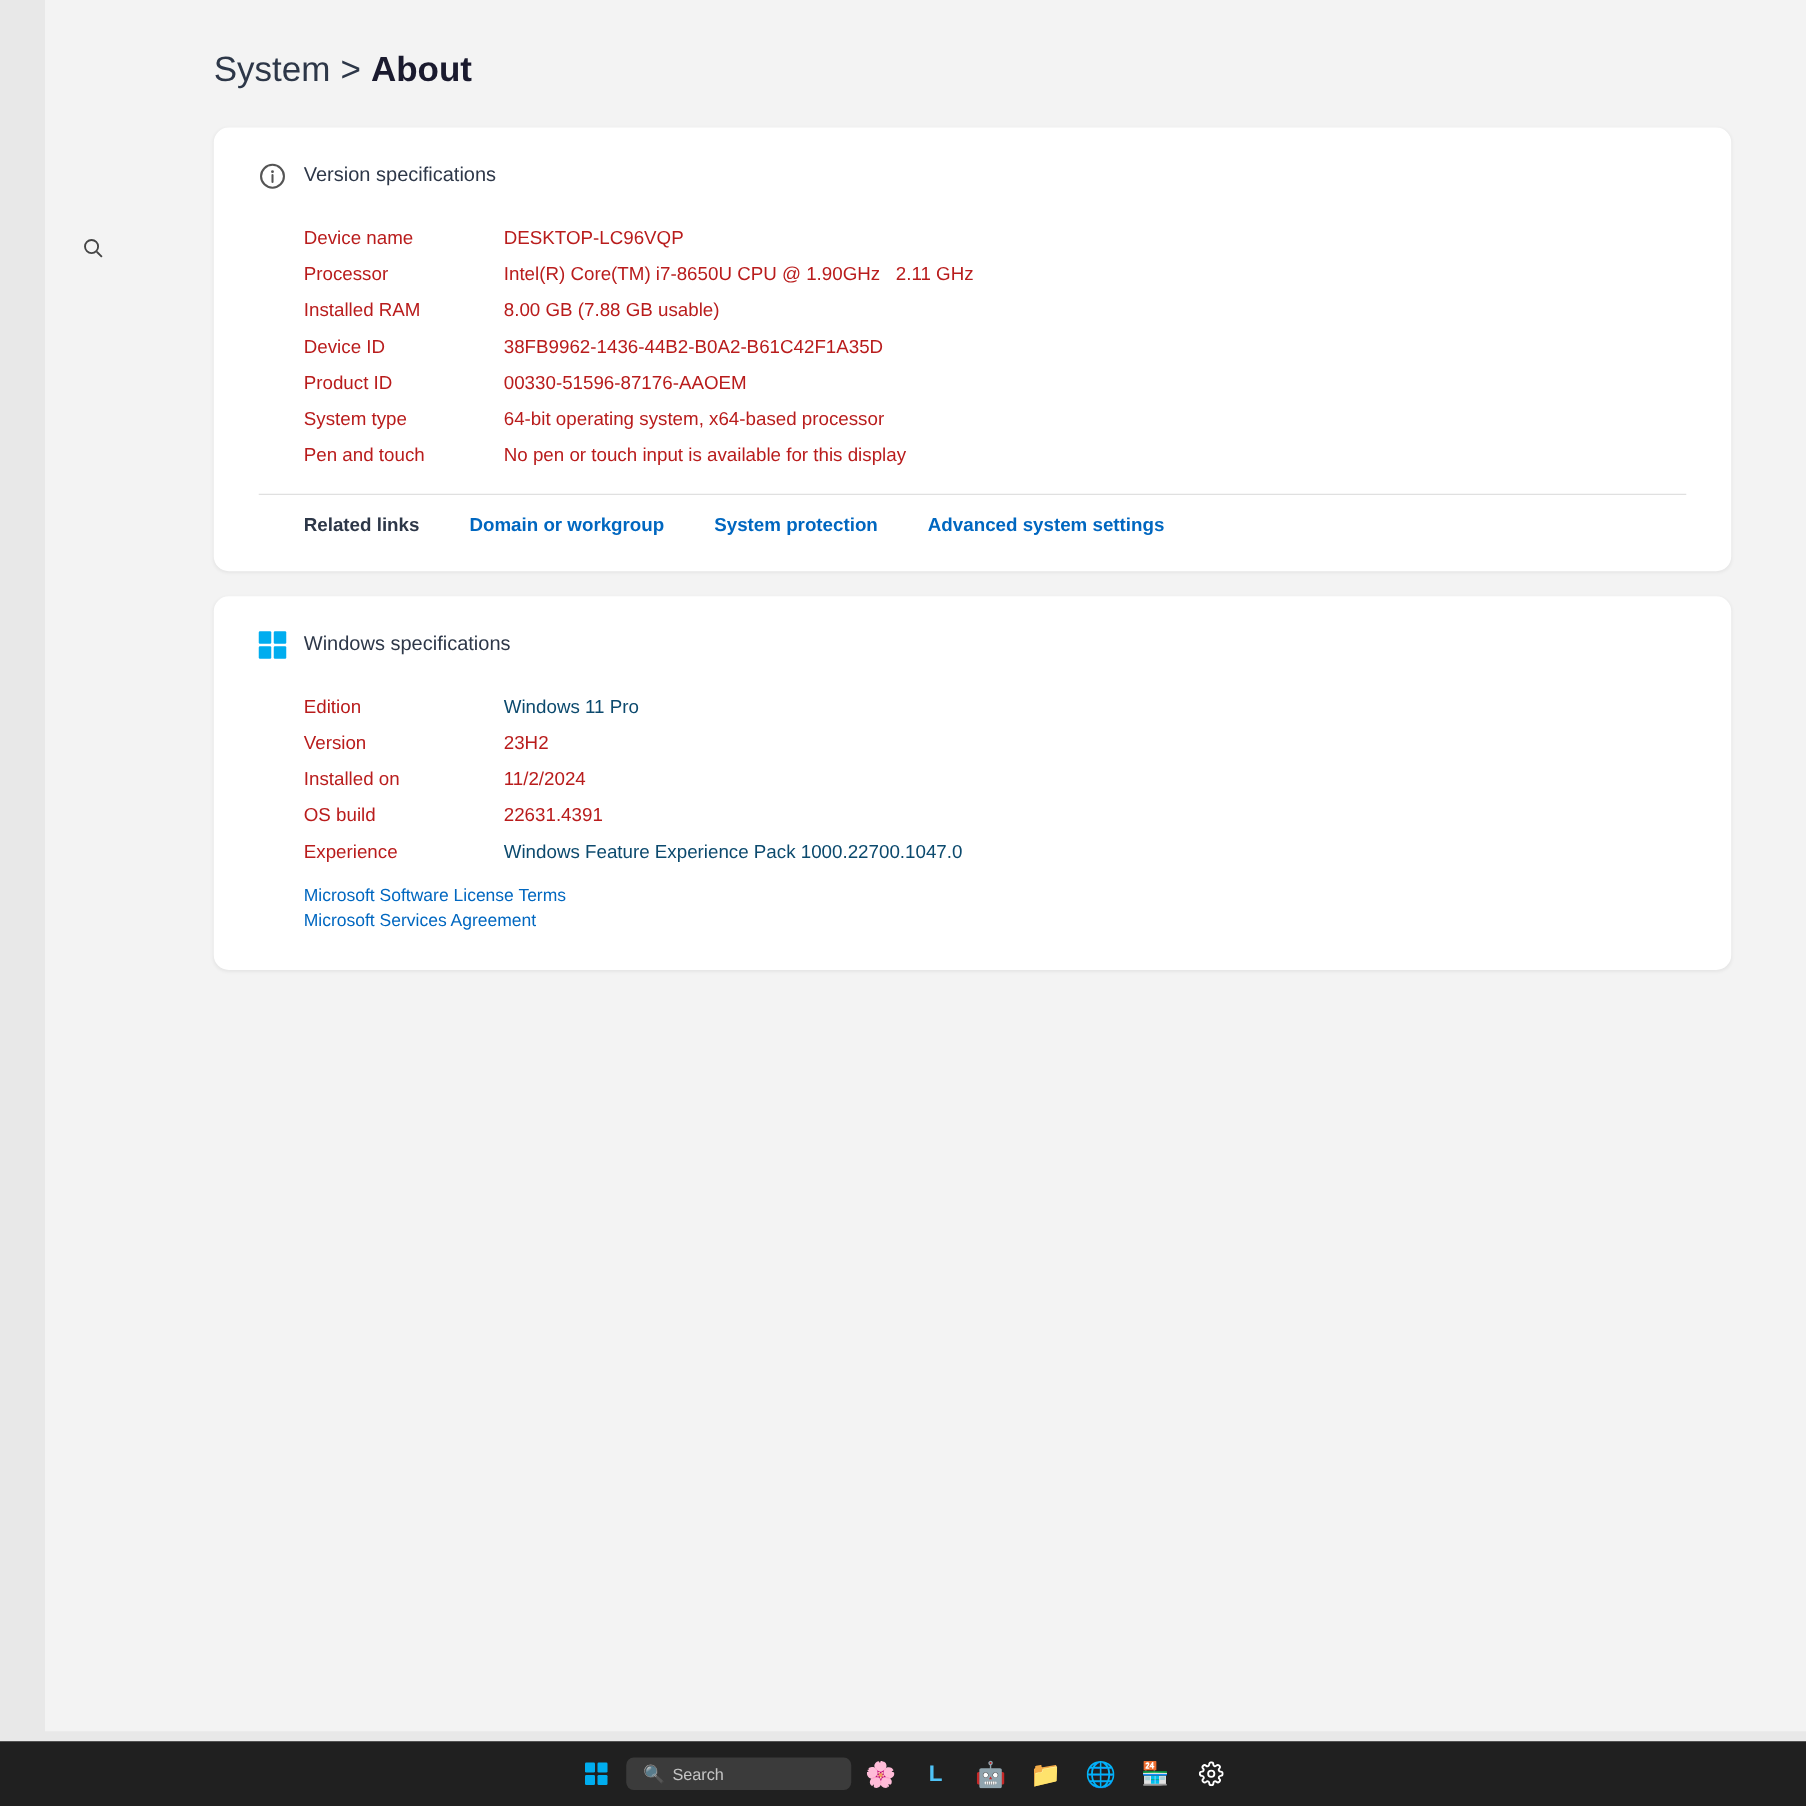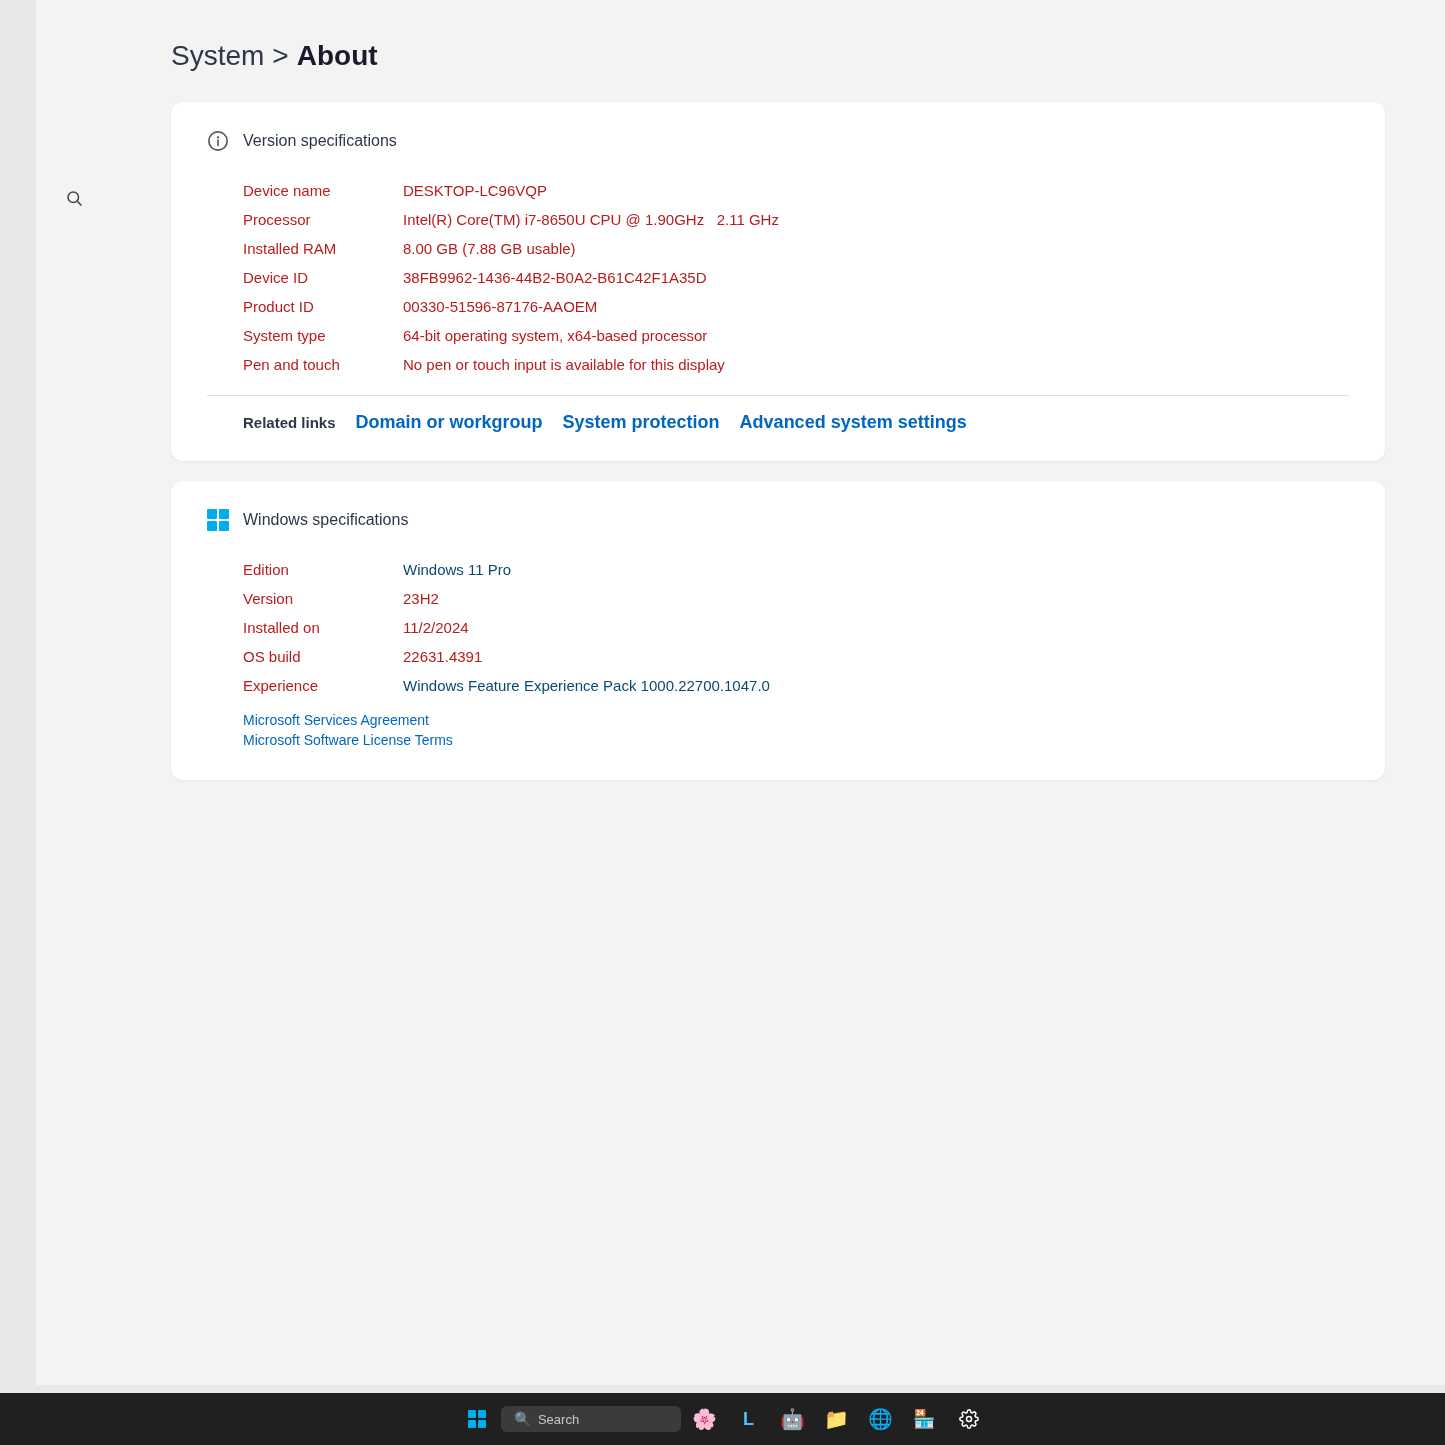"Related links" .related-links { gap: 20px -> 40px }
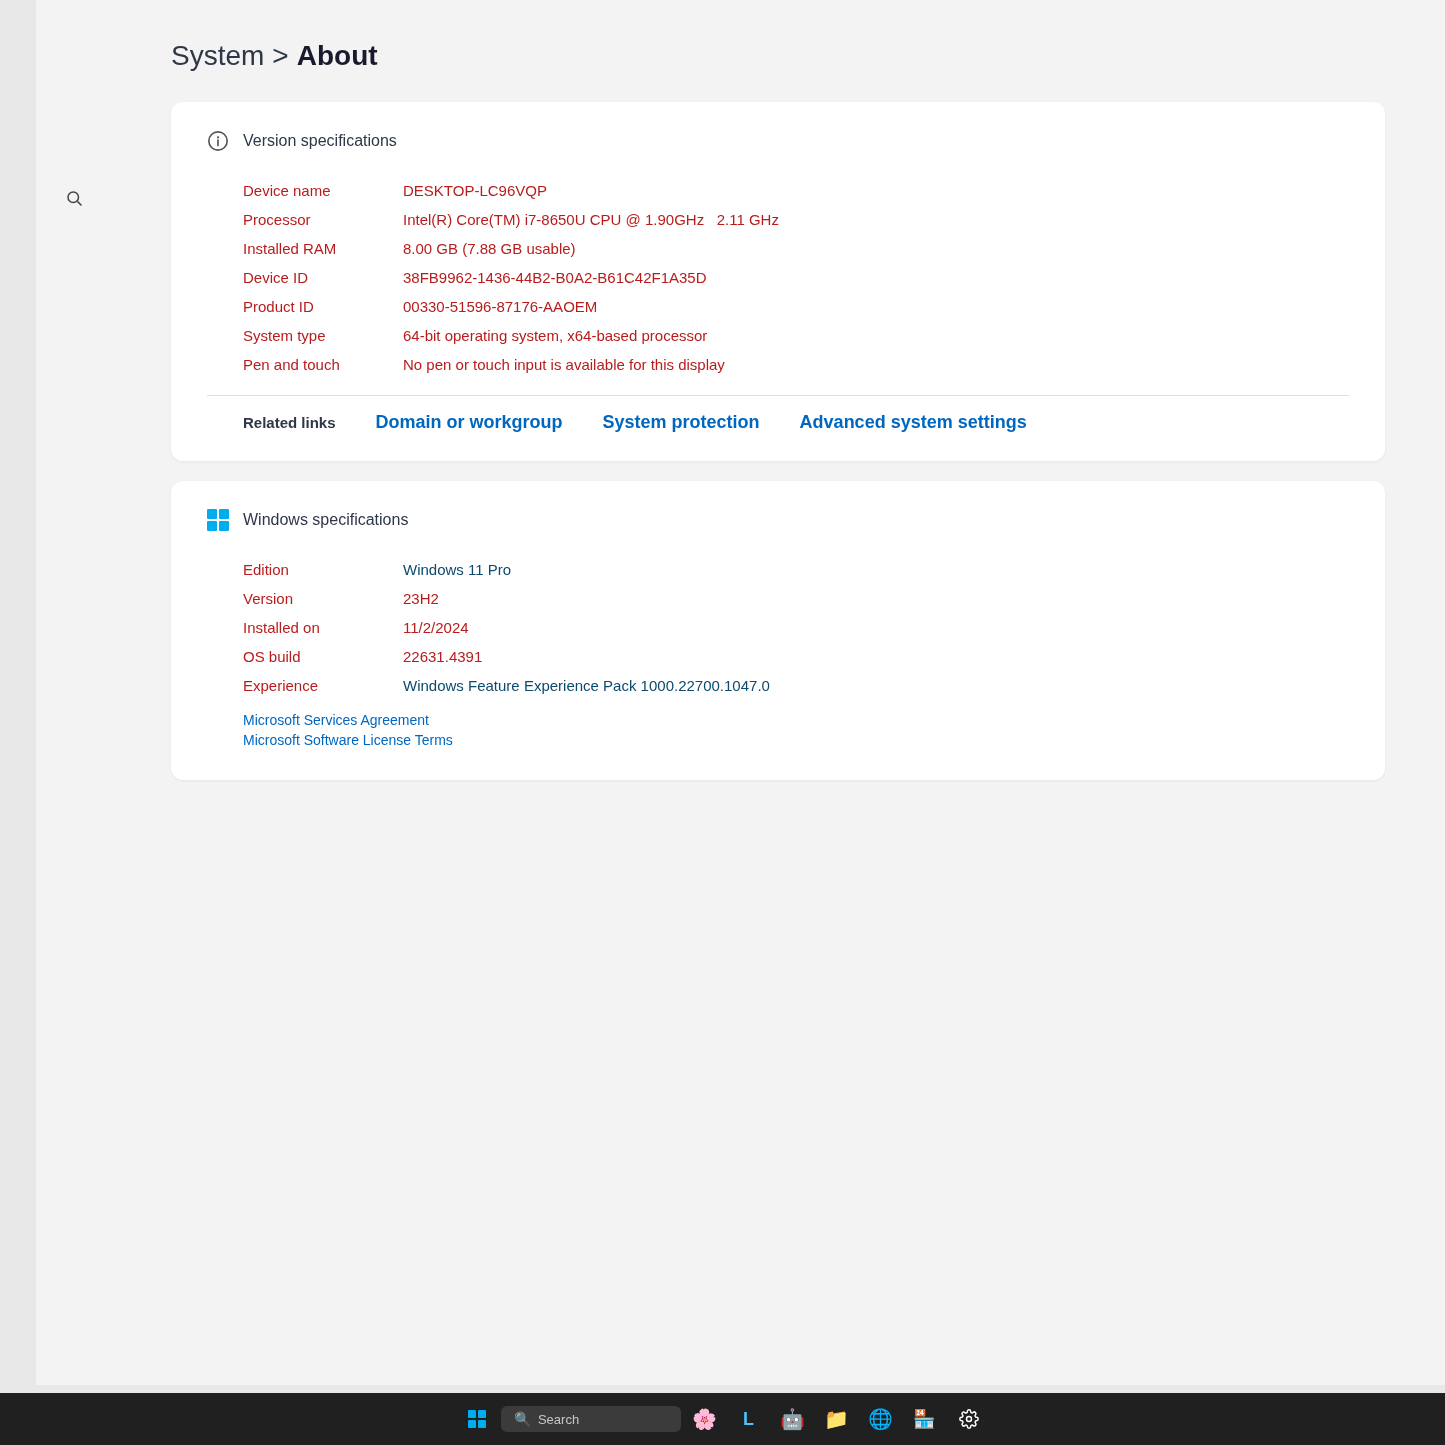"Domain or workgroup" .related-link { font-size: 18px -> 15px }
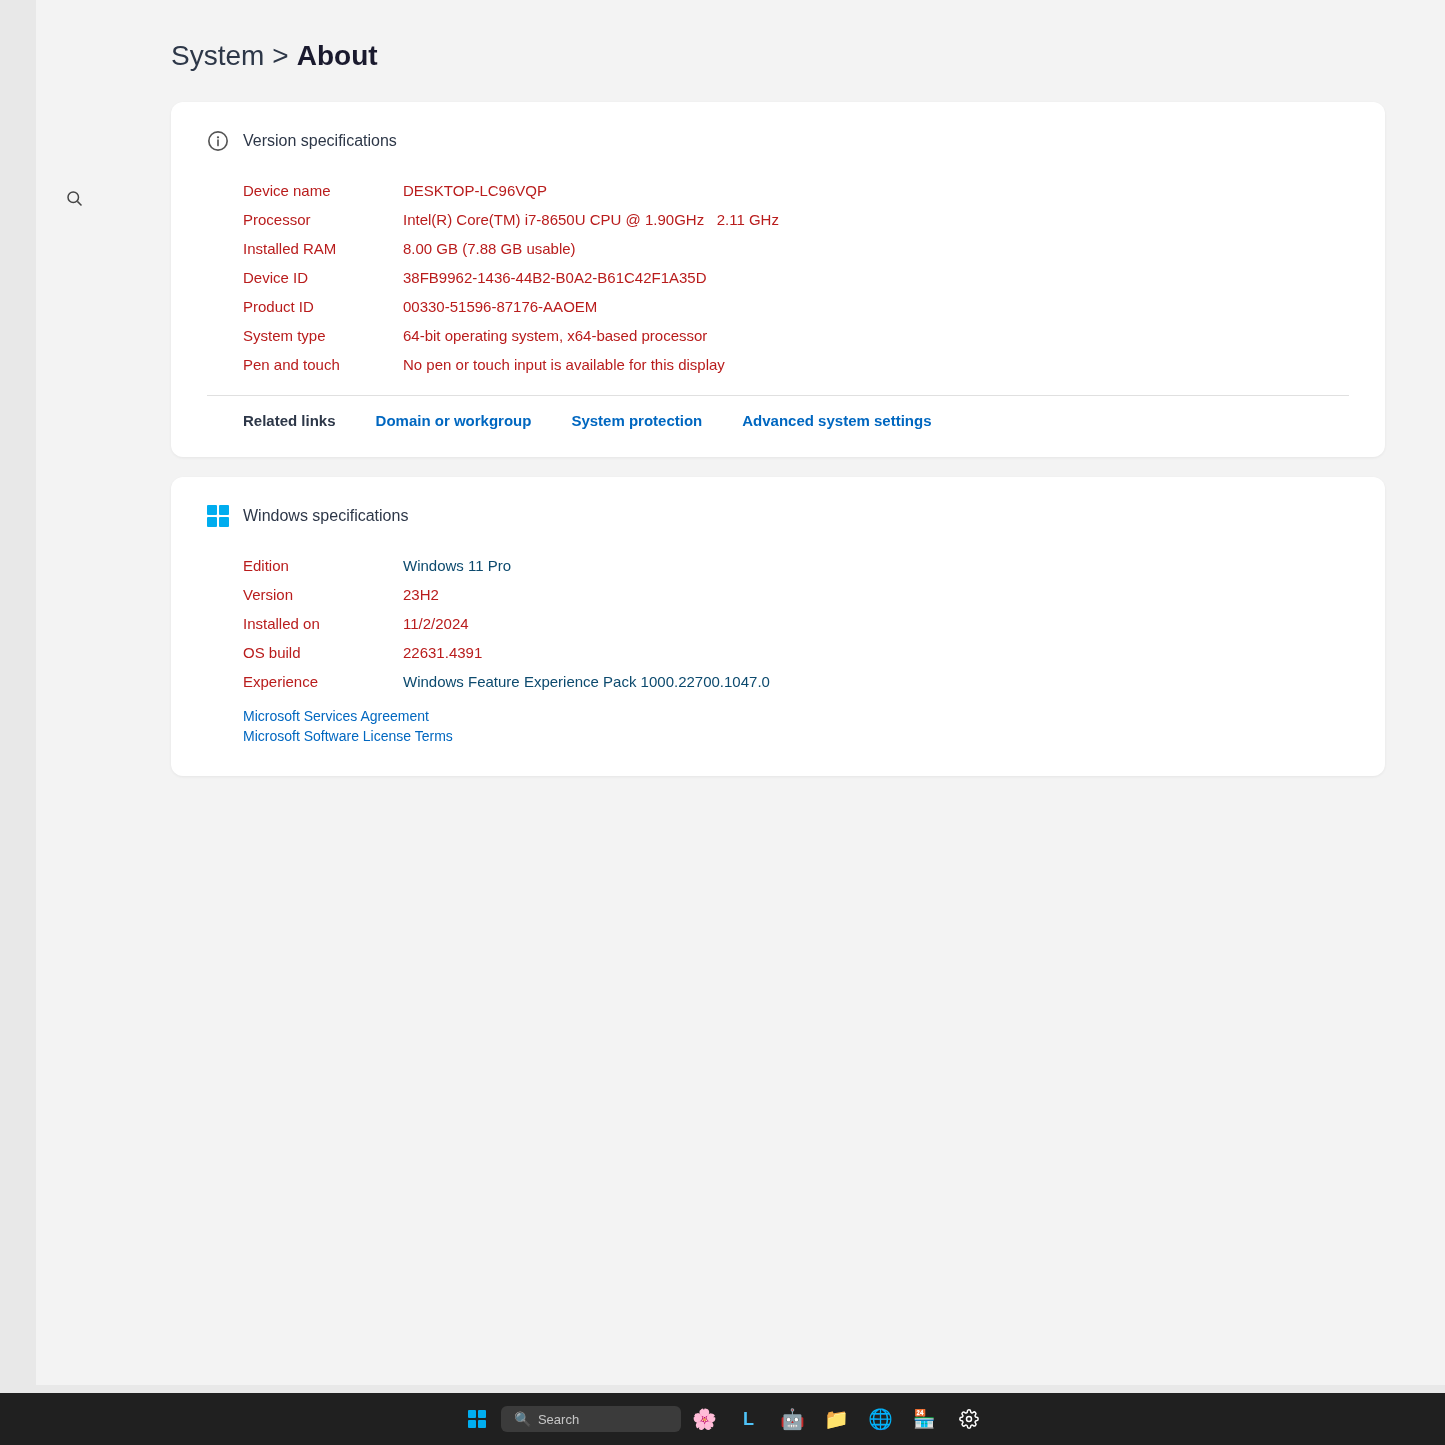"Microsoft Services Agreement" a.ms-link { order: before "Microsoft Software License Terms" -> after "Microsoft Software License Terms" }
